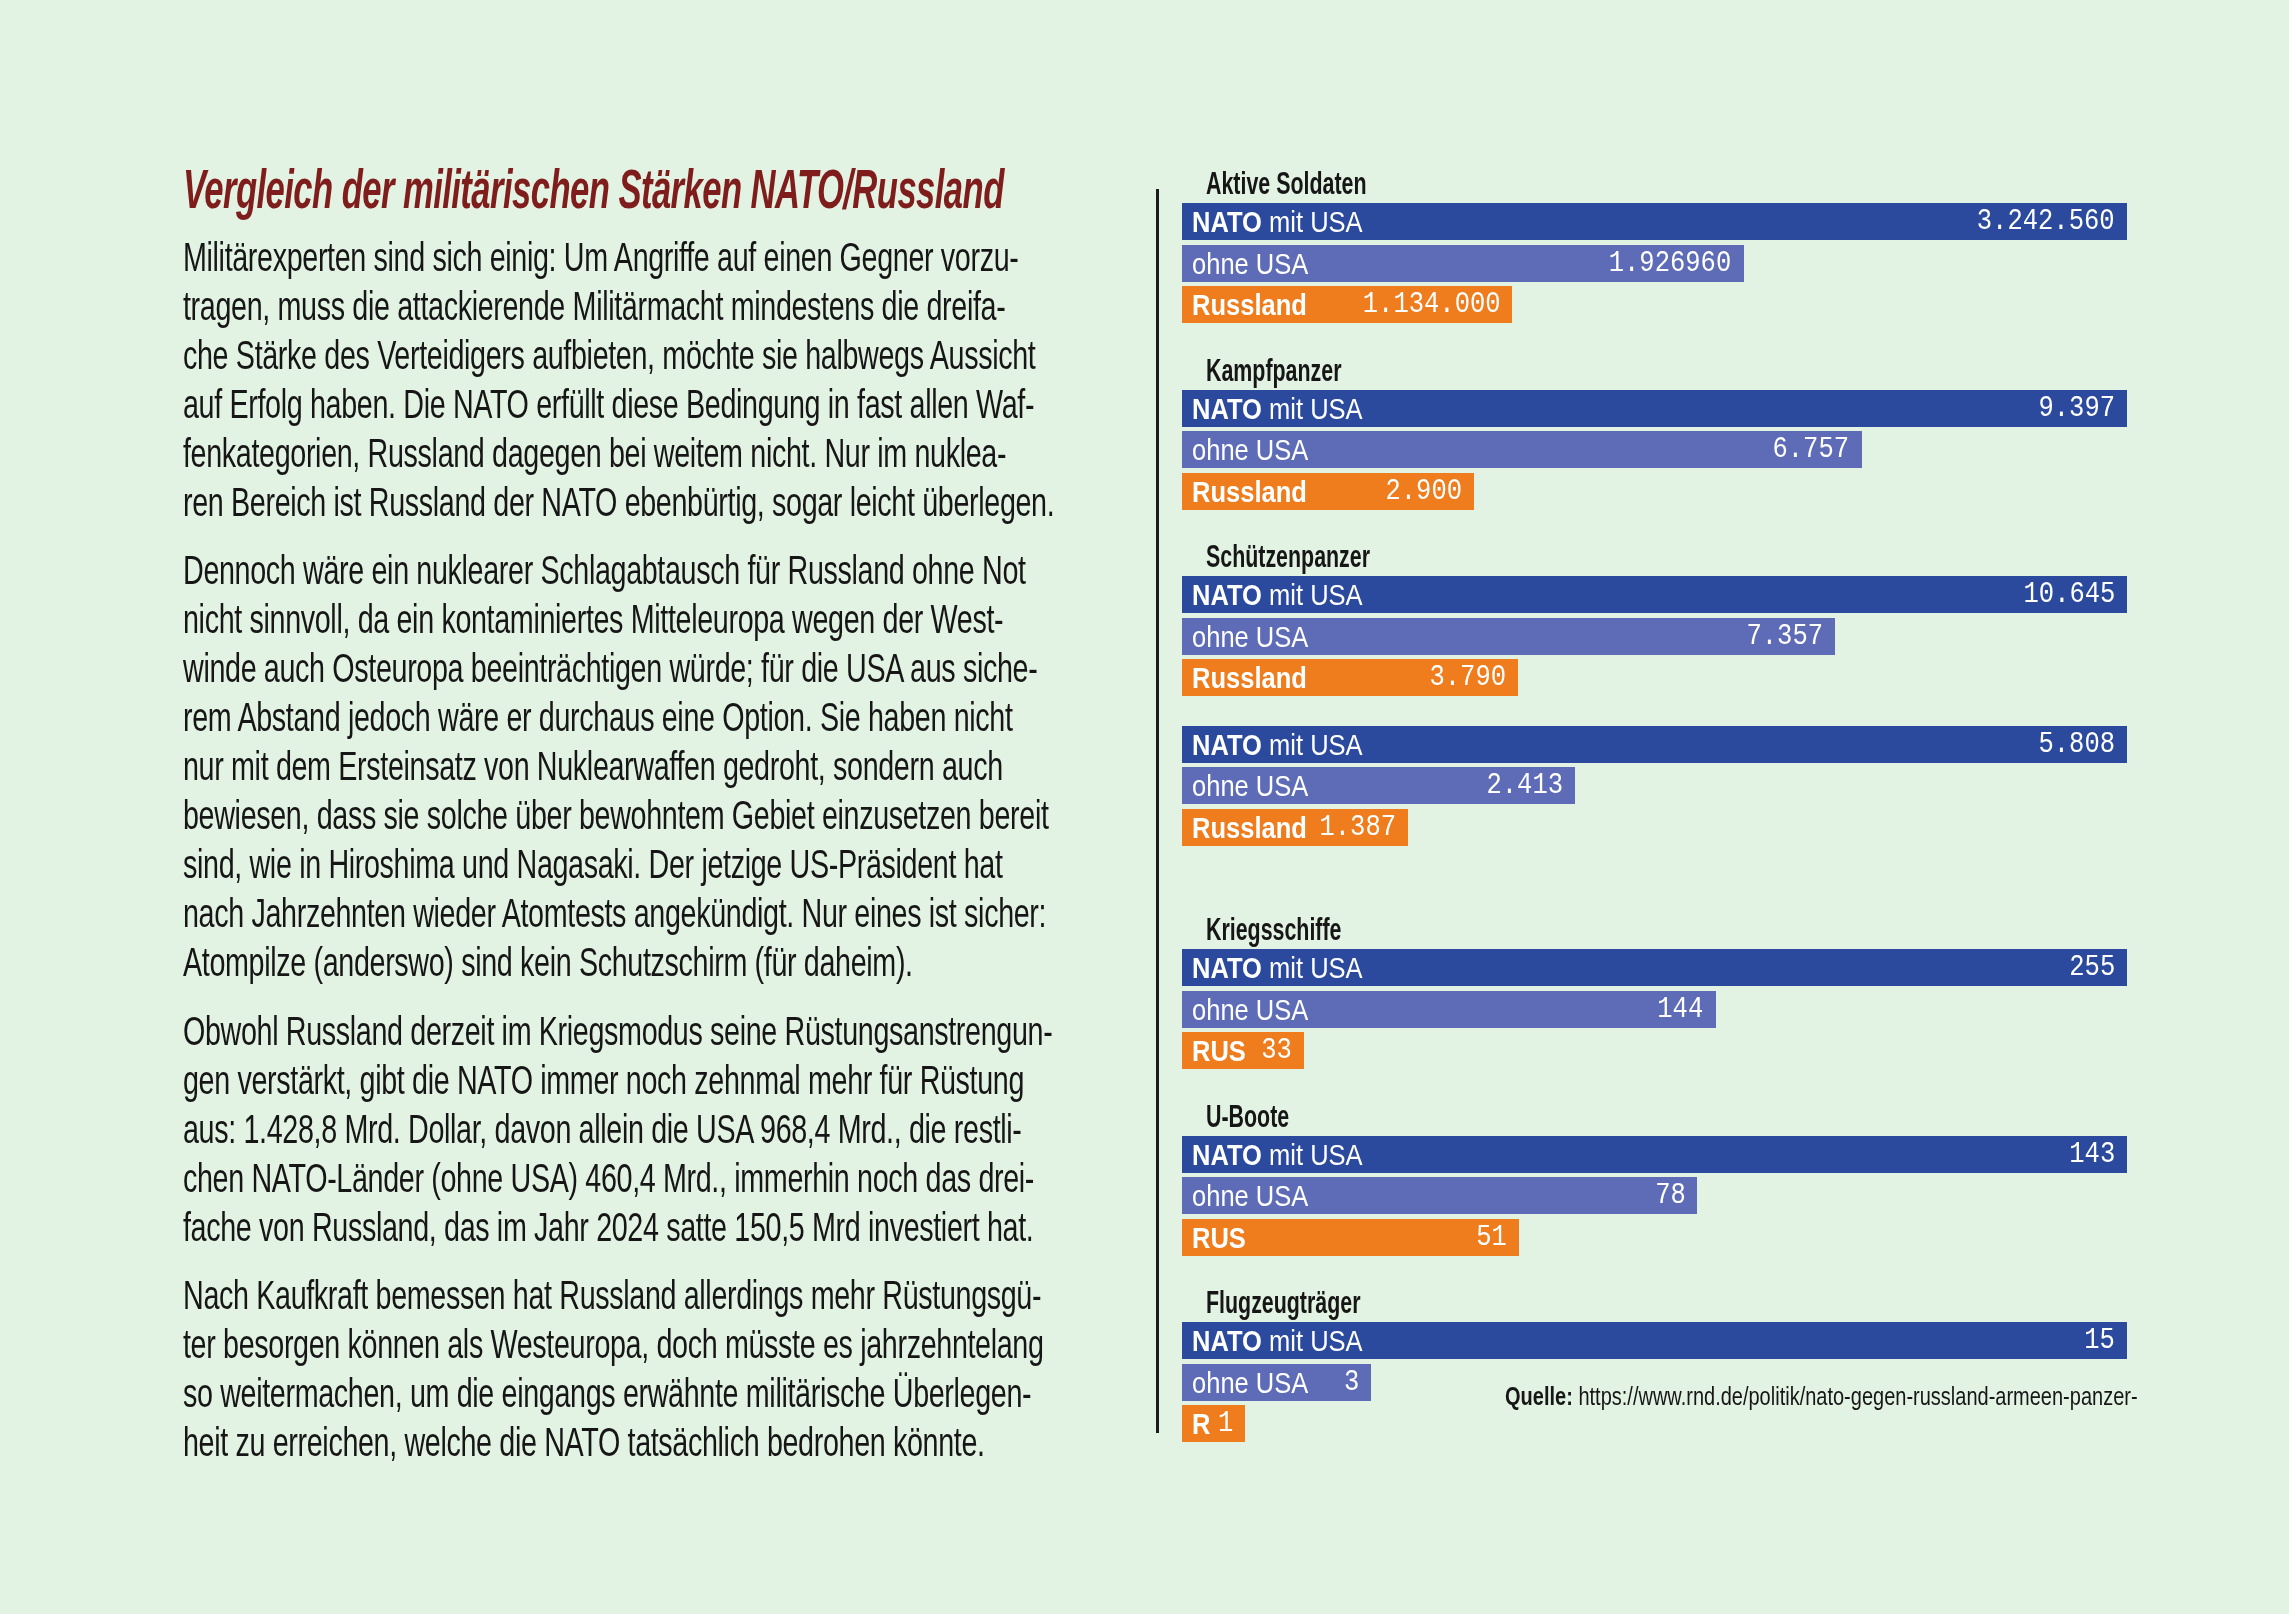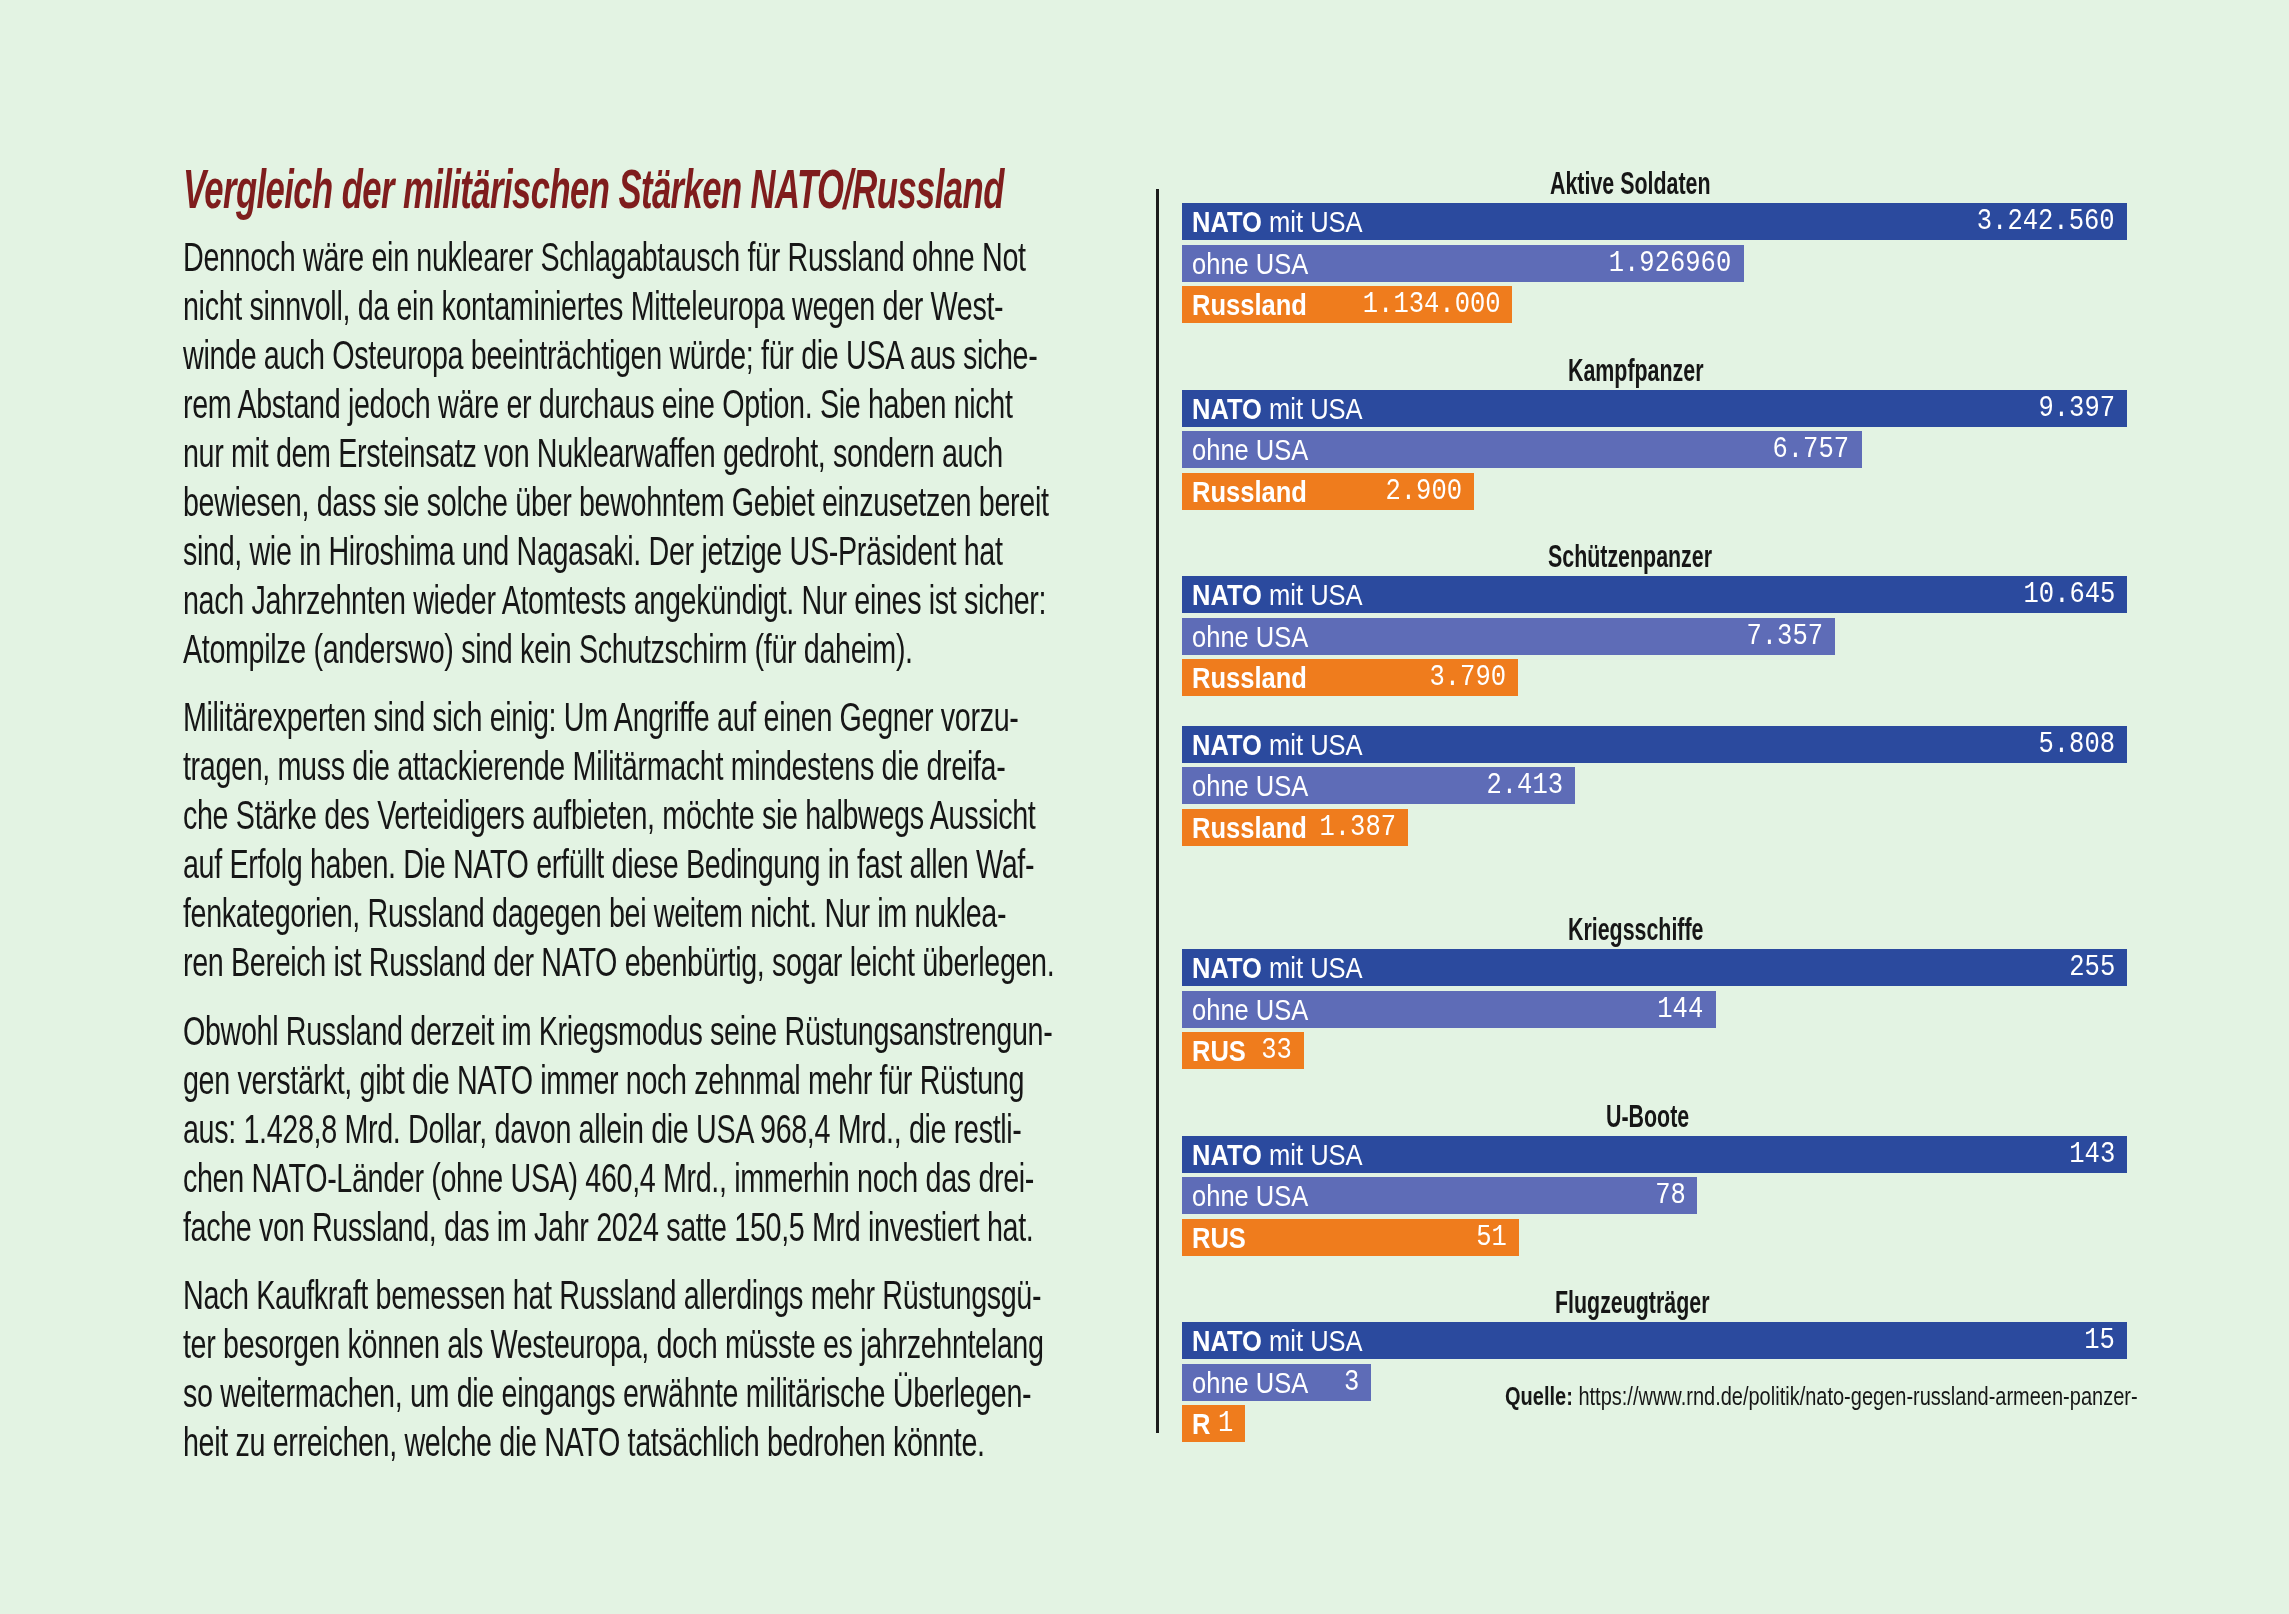"Aktive Soldaten" .chart-group { text-align: center -> none }
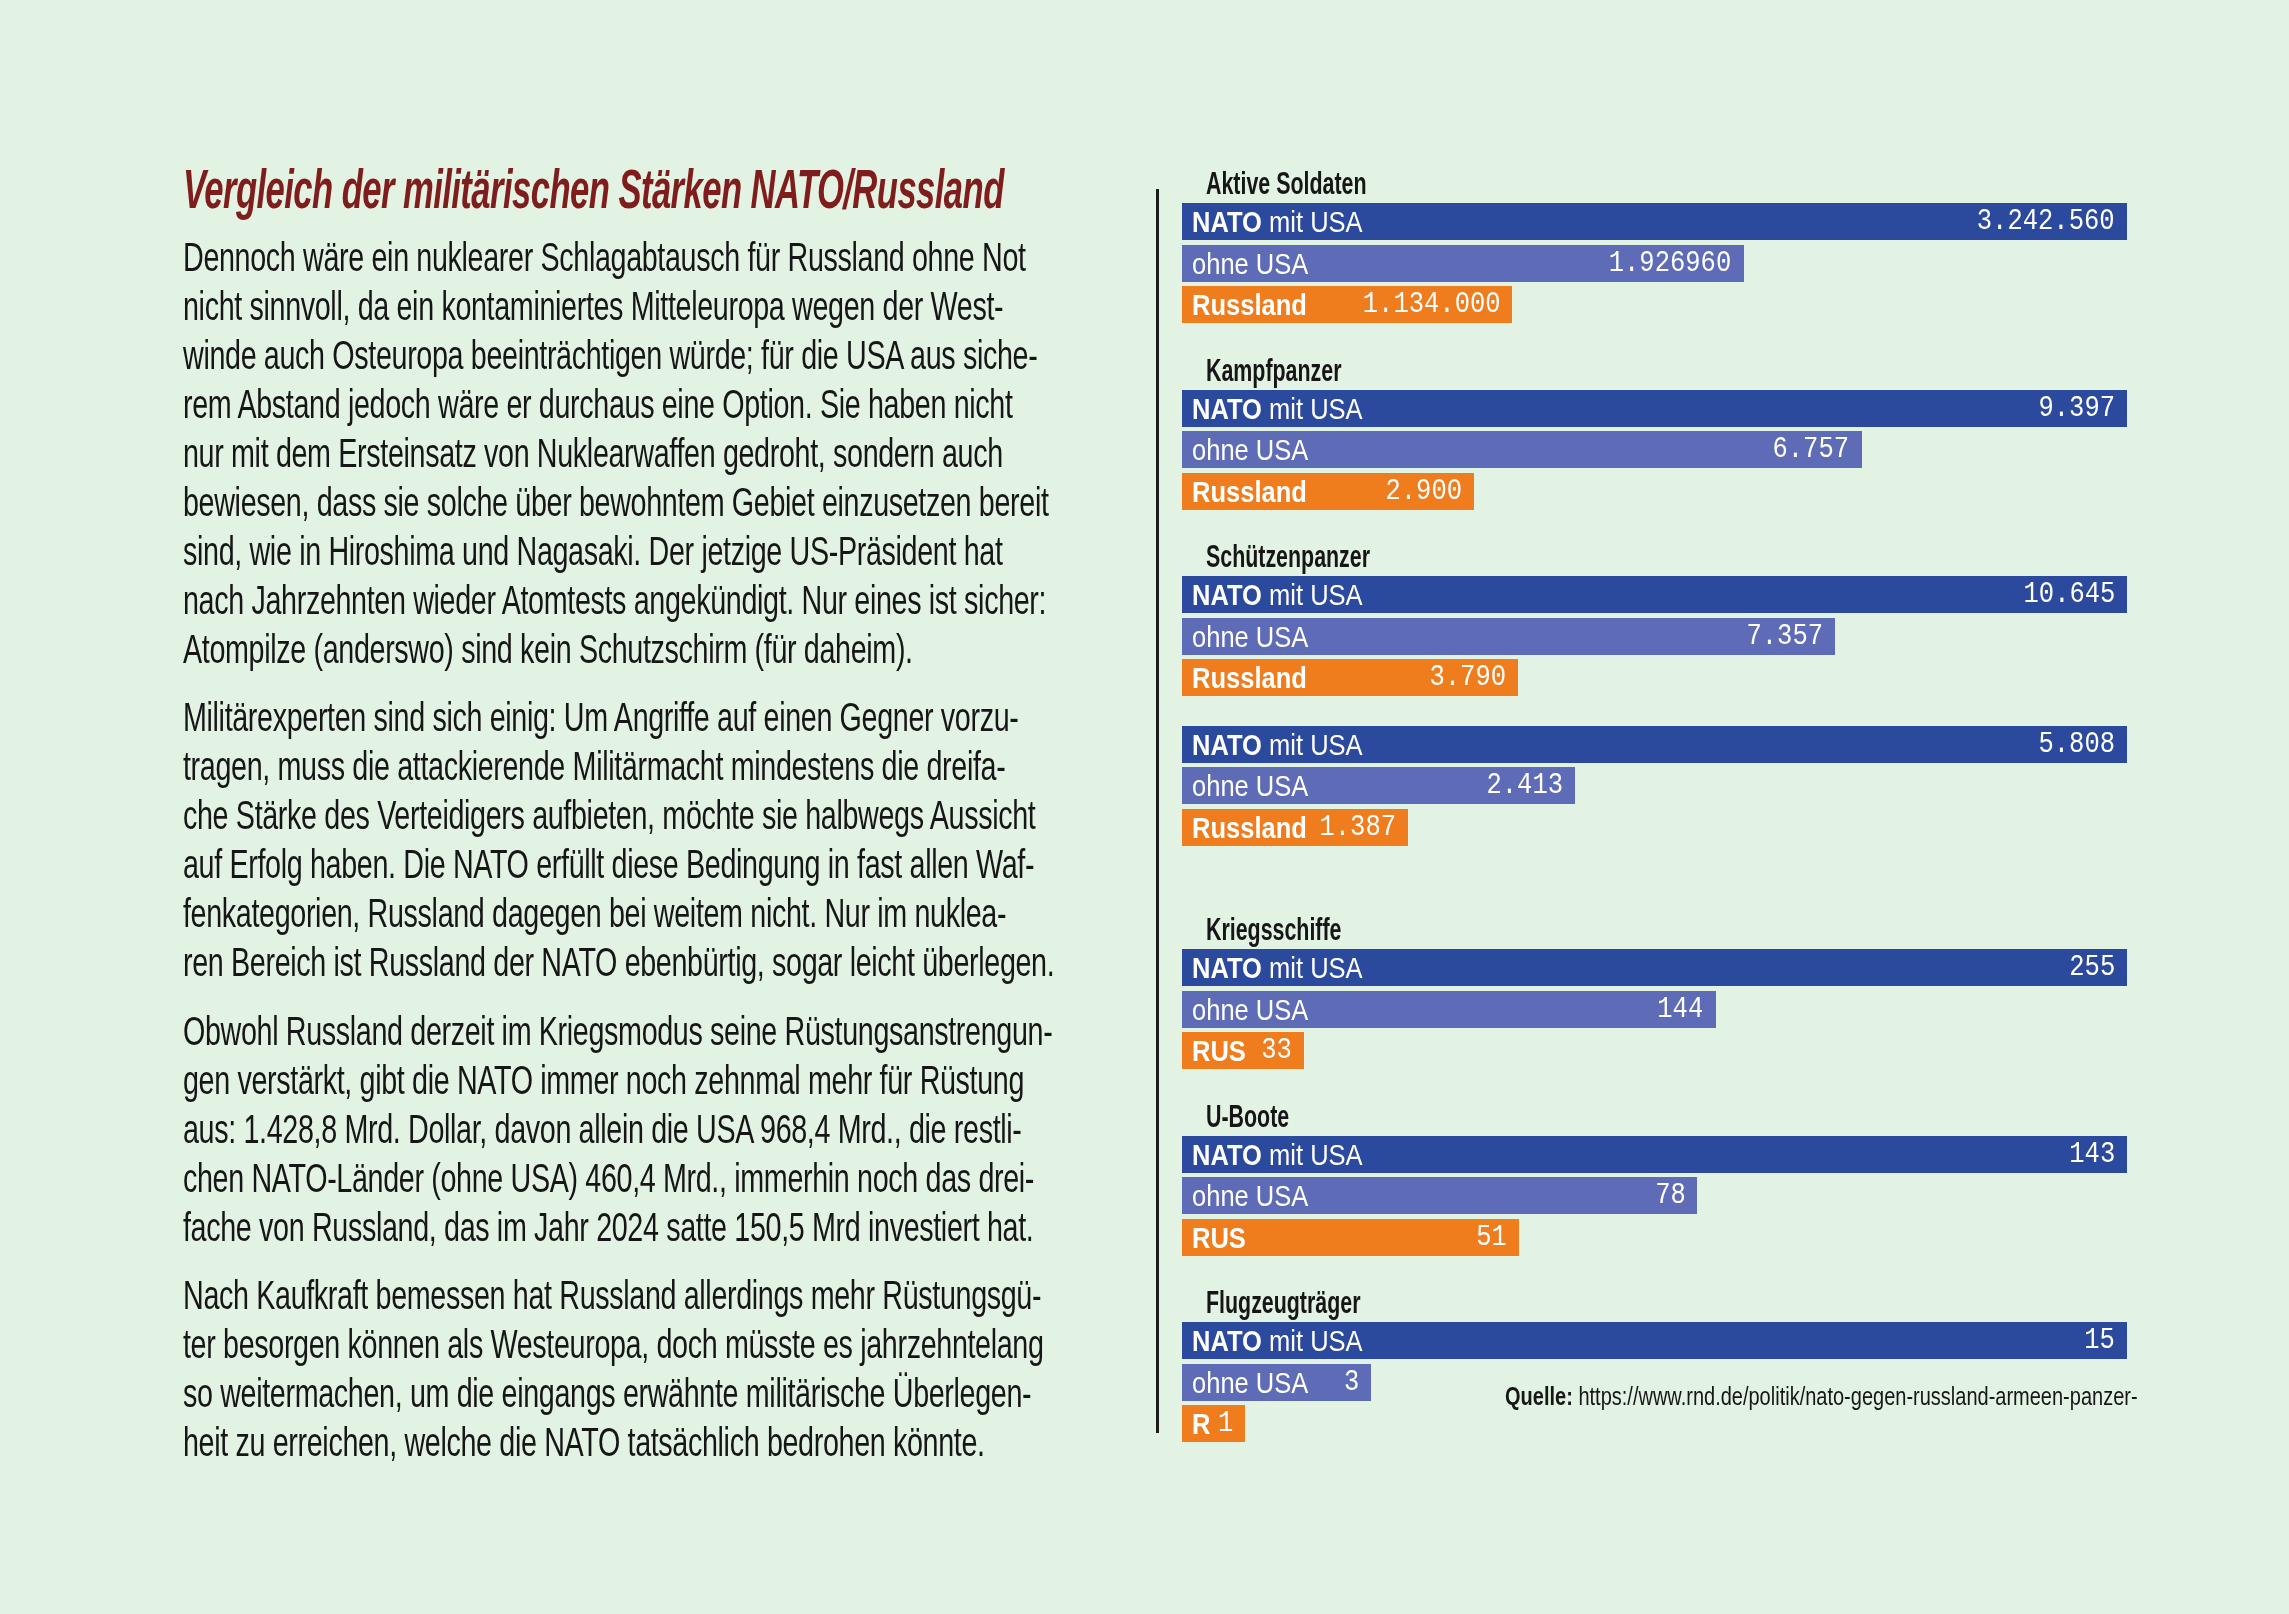"Dennoch wäre ein nuklearer" p.para { order: before "Militärexperten sind sich einig: Um" -> after "Militärexperten sind sich einig: Um" }
